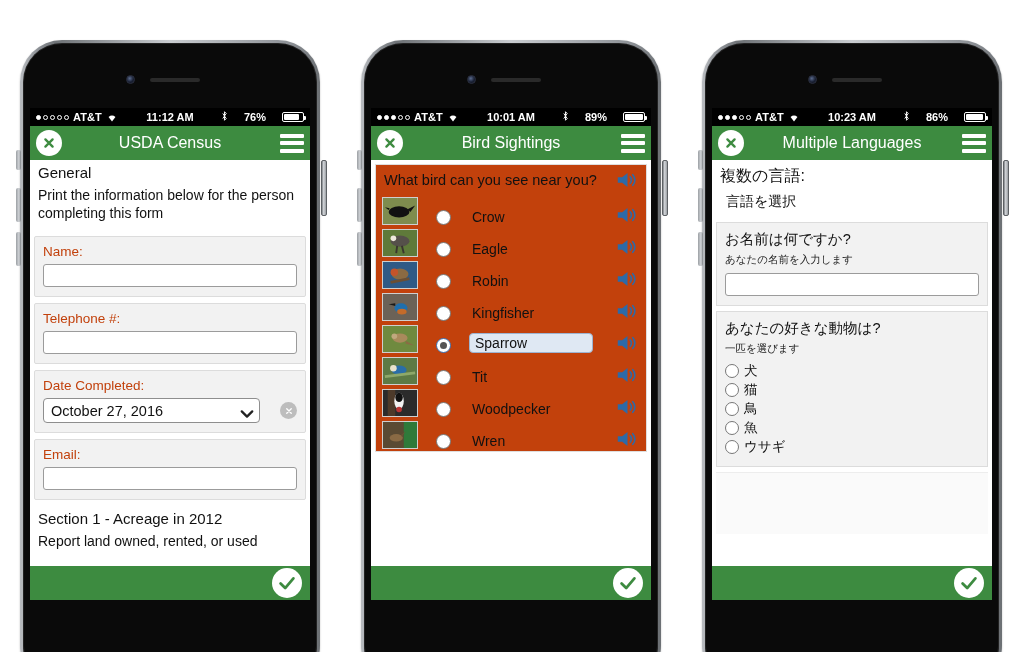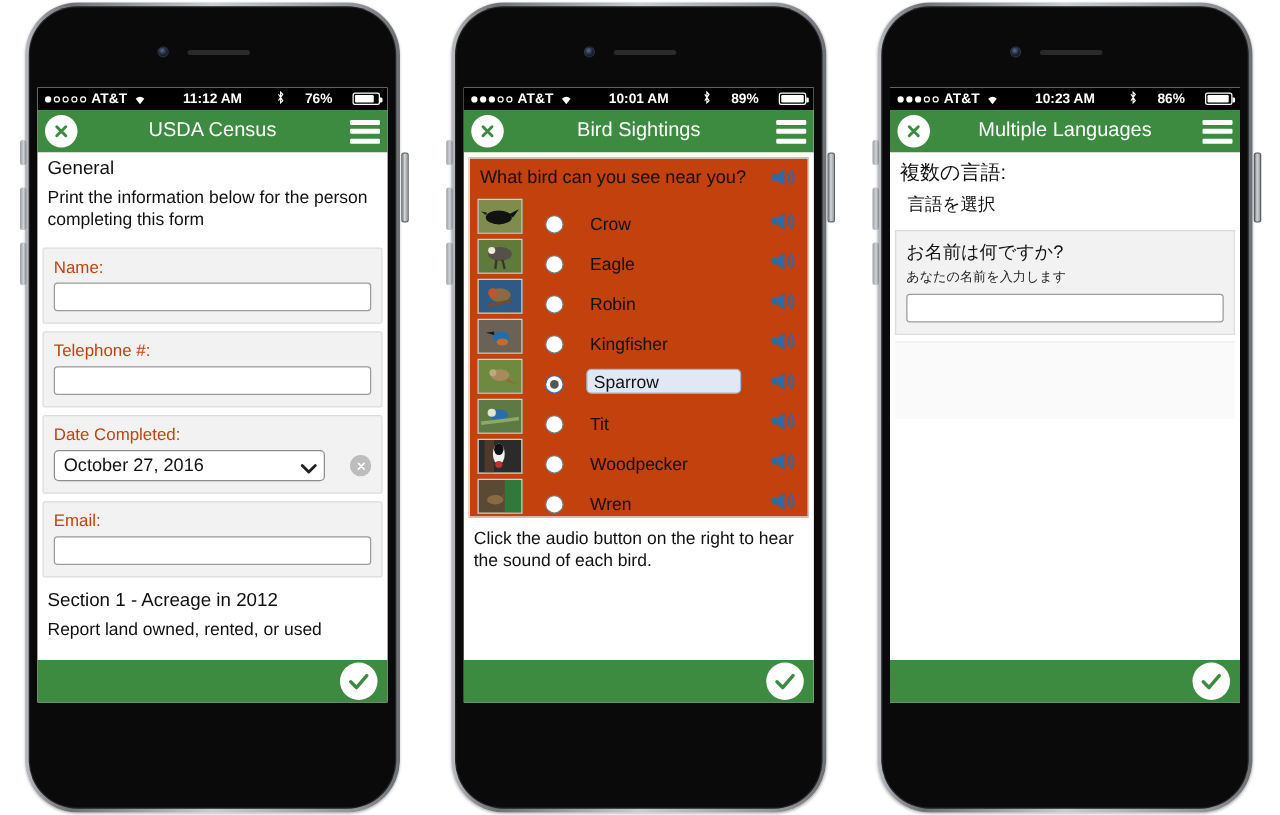"AT&T" .phone { margin-top: none -> 38px }
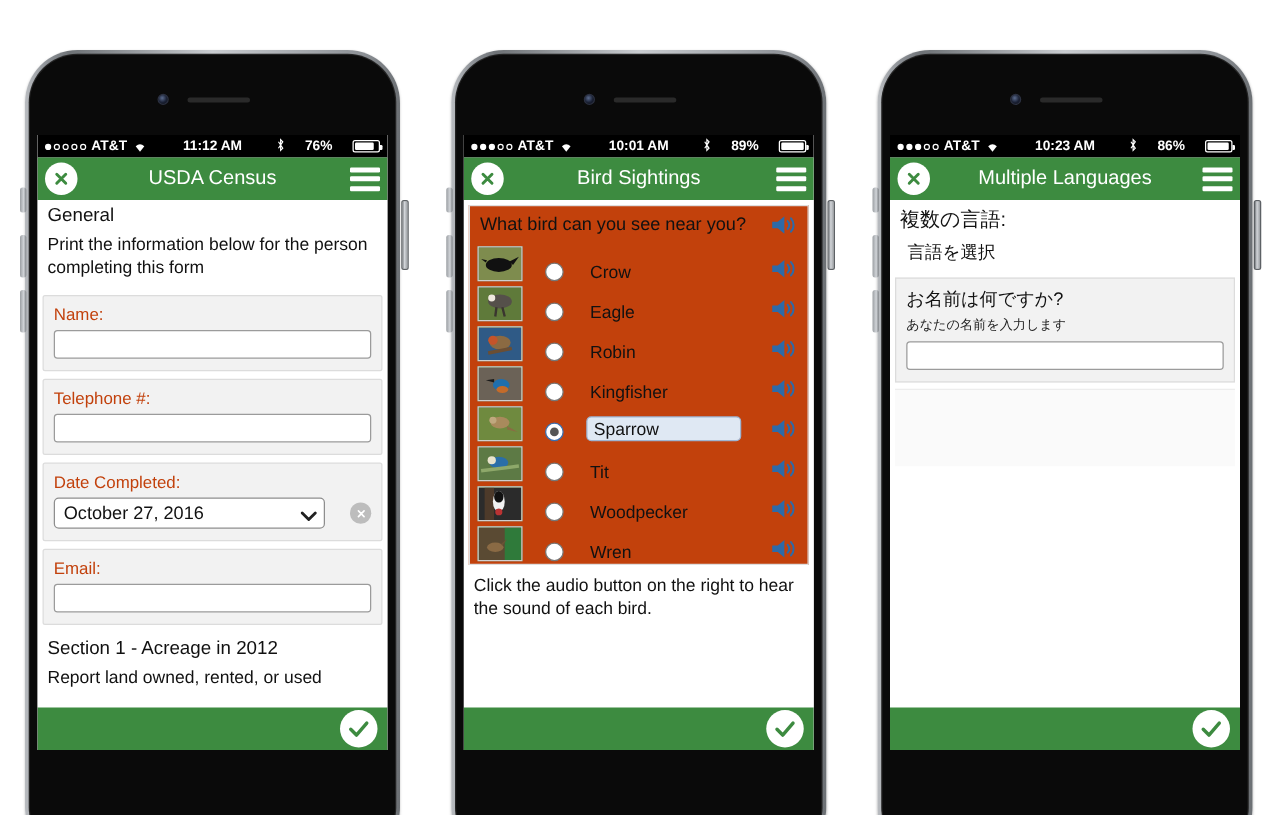"あなたの好きな動物は?" div.jp-panel { html: none -> <div> <div>あなたの好きな動物は?</div> <div>一匹を選びます</div> <div> <div></div> <div>犬</div> </div> <div> <div></div> <div>猫</div> </div> <div> <div></div> <div>鳥</div> </div> <div> <div></div> <div>魚</div> </div> <div> <div></div> <div>ウサギ</div> </div> </div> }
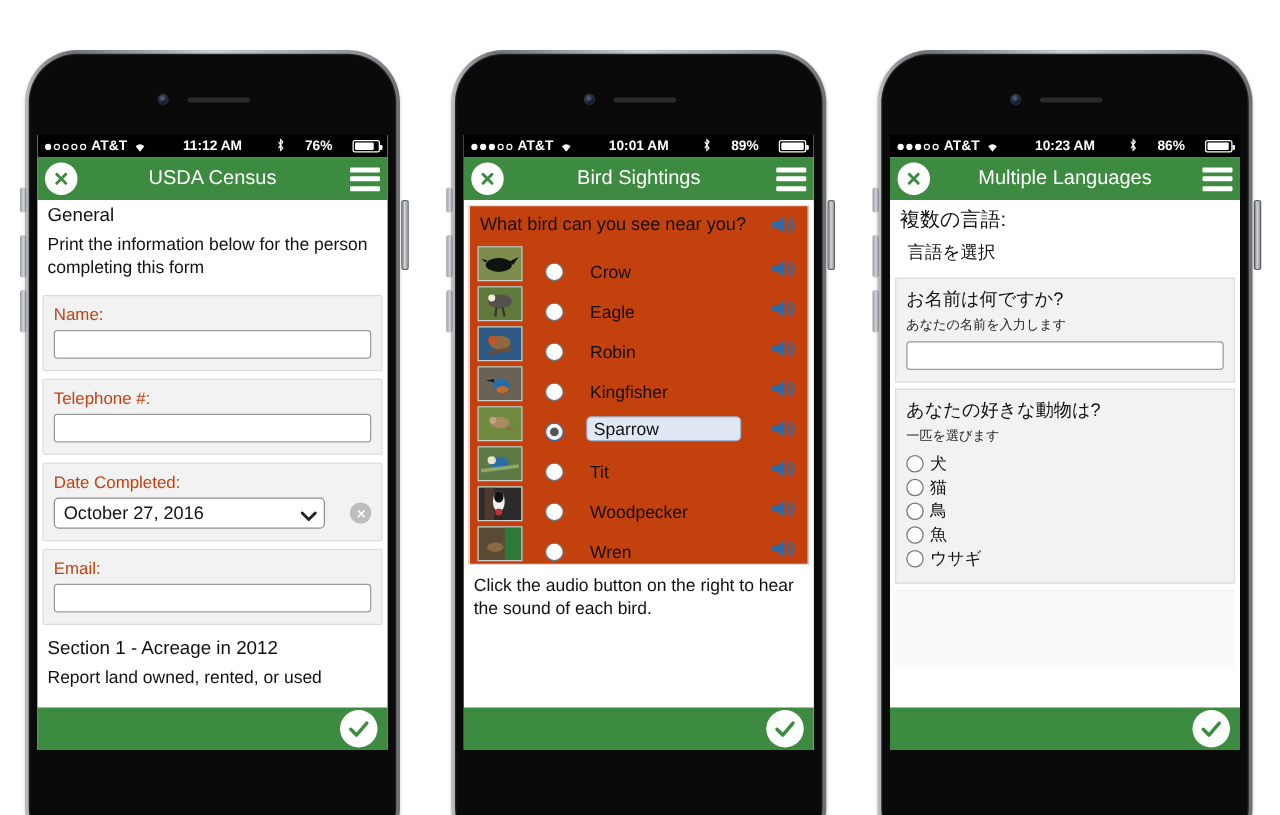"Click the audio button on" div.hint { html: <div>Click the audio button on the right to hear the sound of each bird.</div> -> none }
